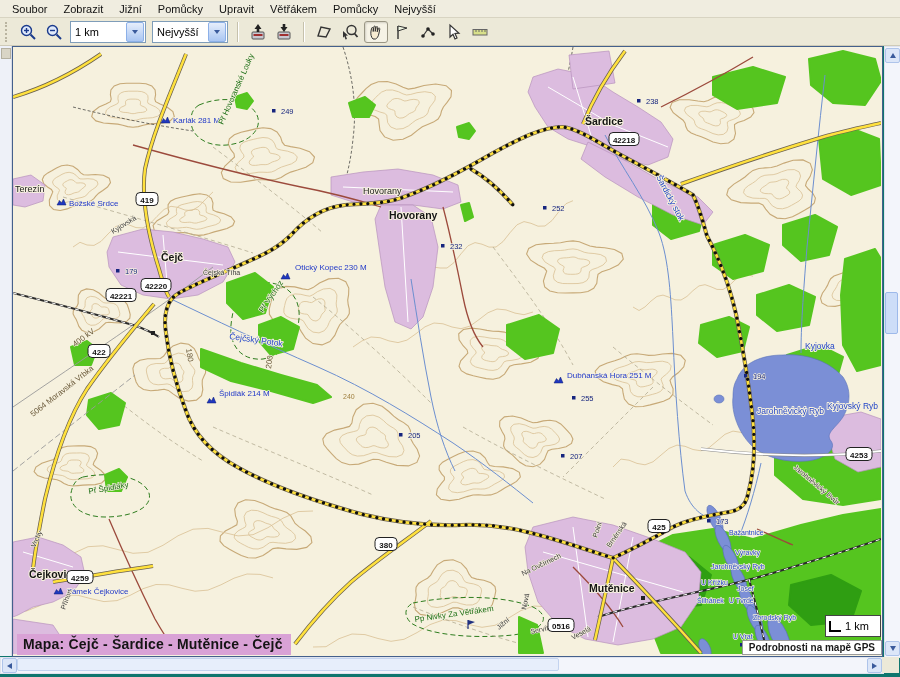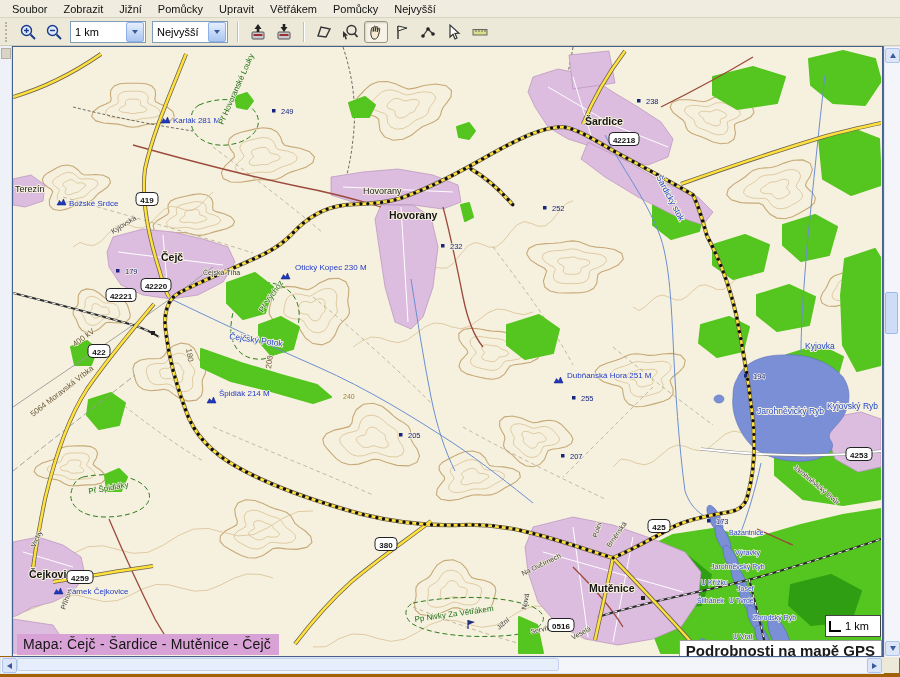"Soubor" .window { background: #a16207 -> #0f766e }
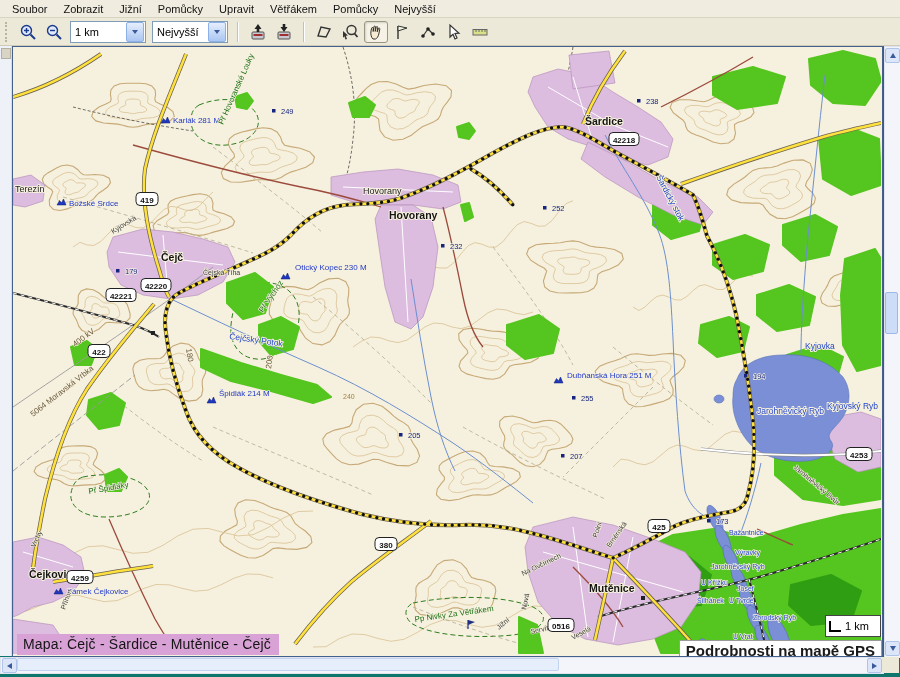"Mapa: Čejč - Šardice -" .banner { font-weight: normal -> bold }
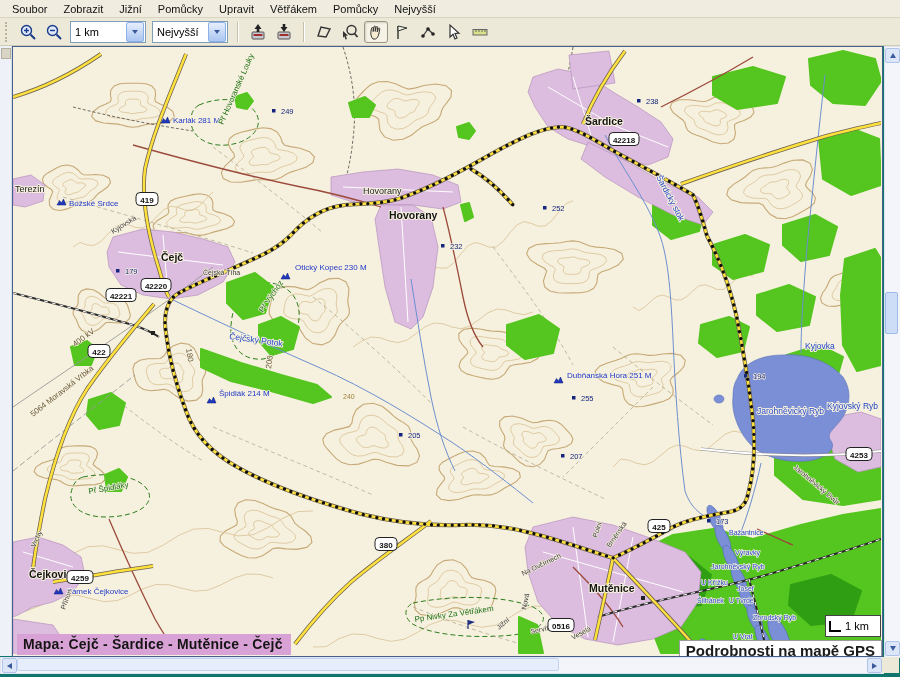"Podrobnosti na mapě GPS" .gpsbox { font-size: 15px -> 10px }
